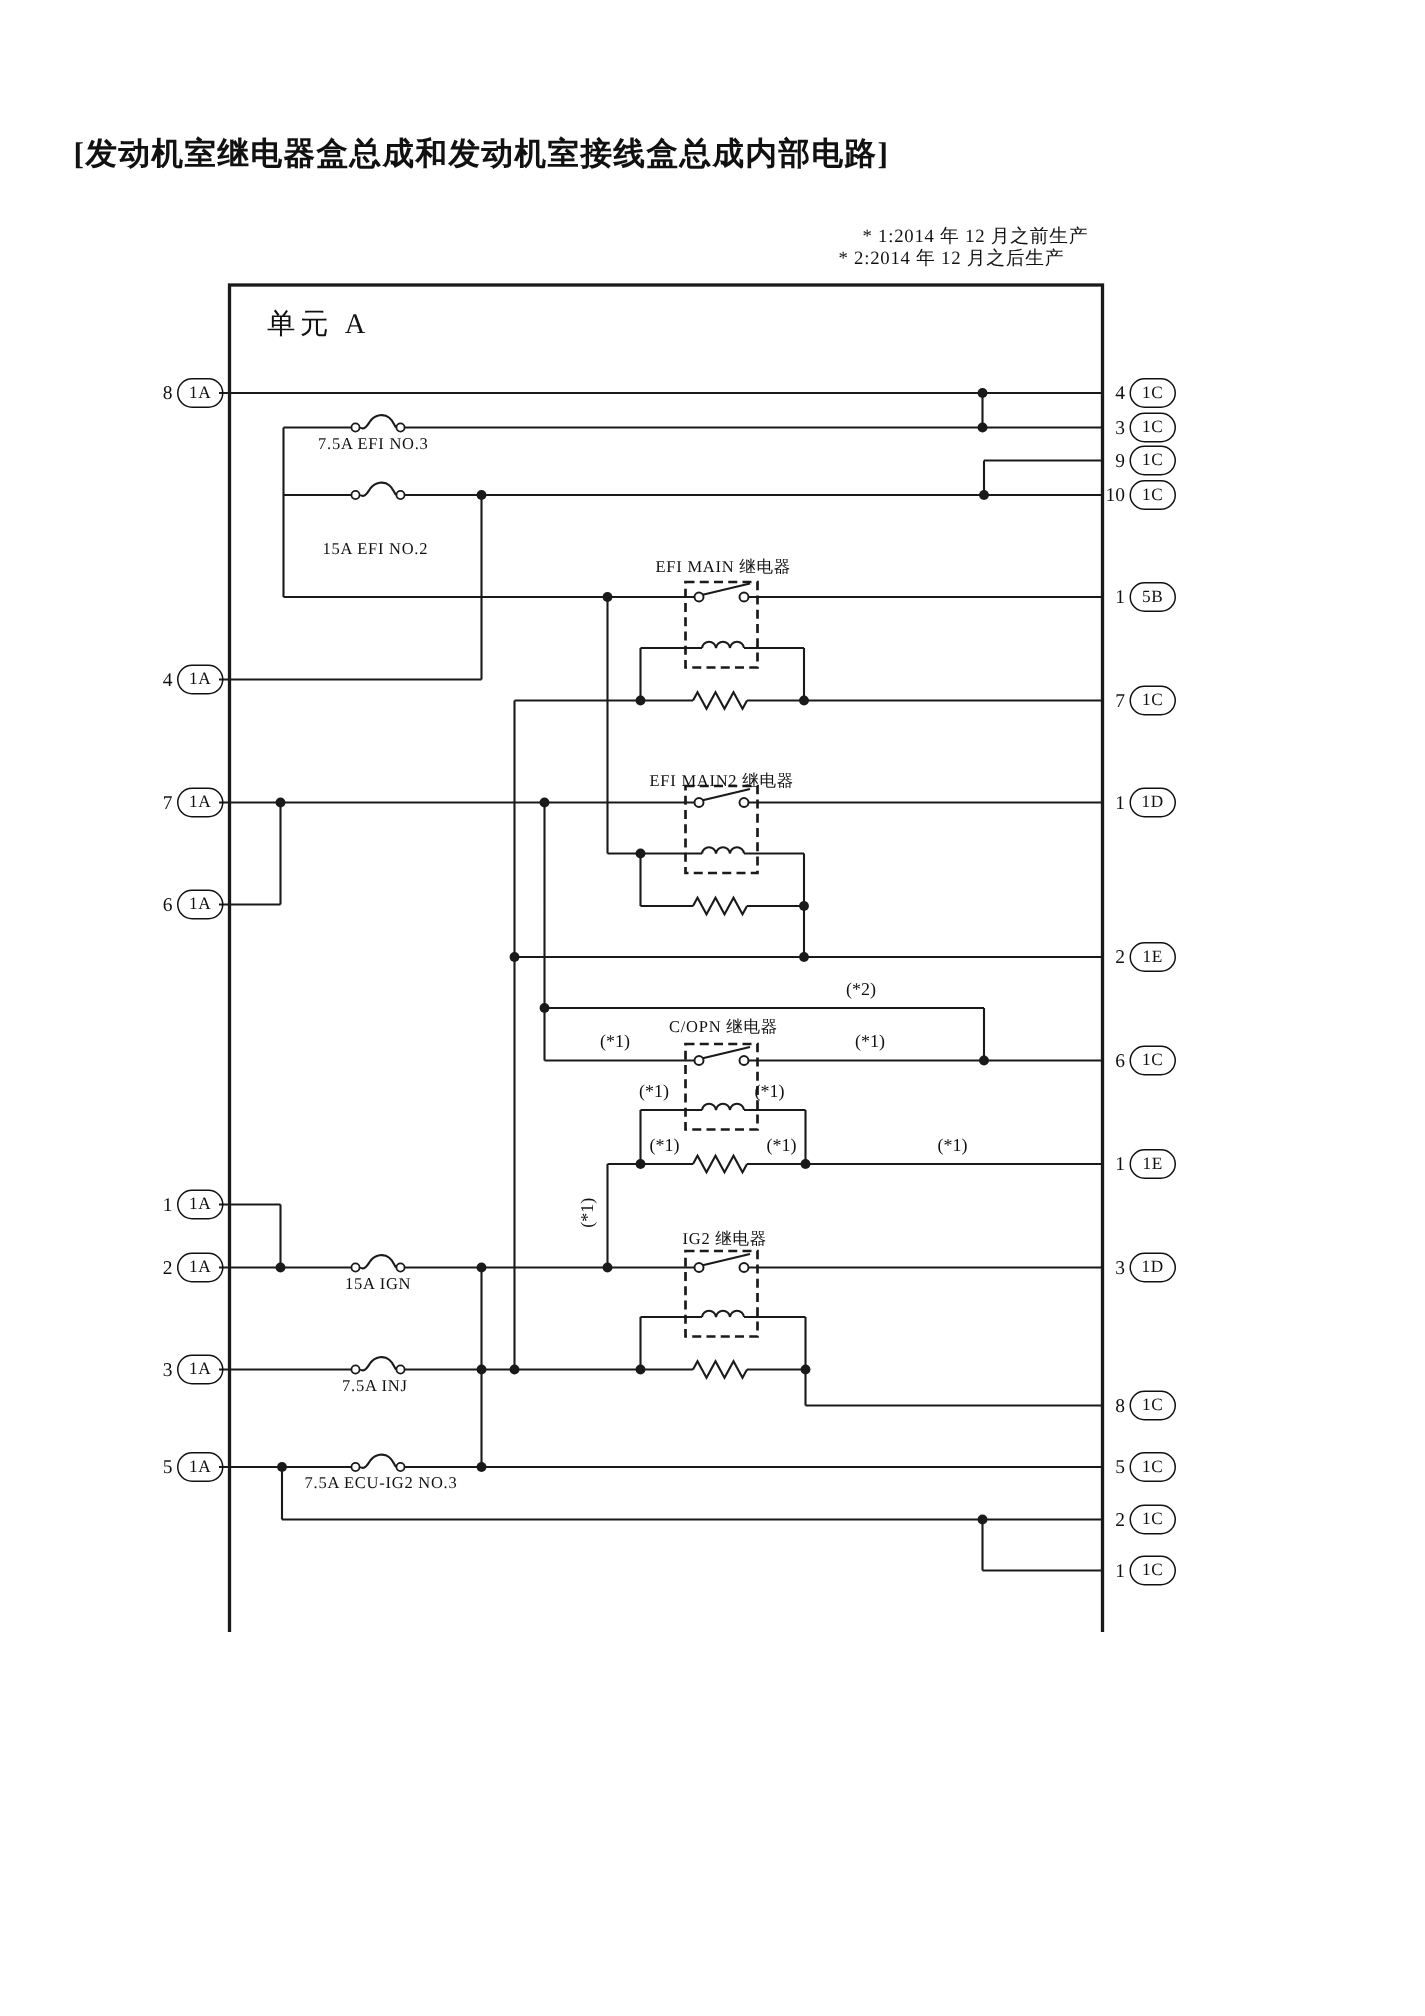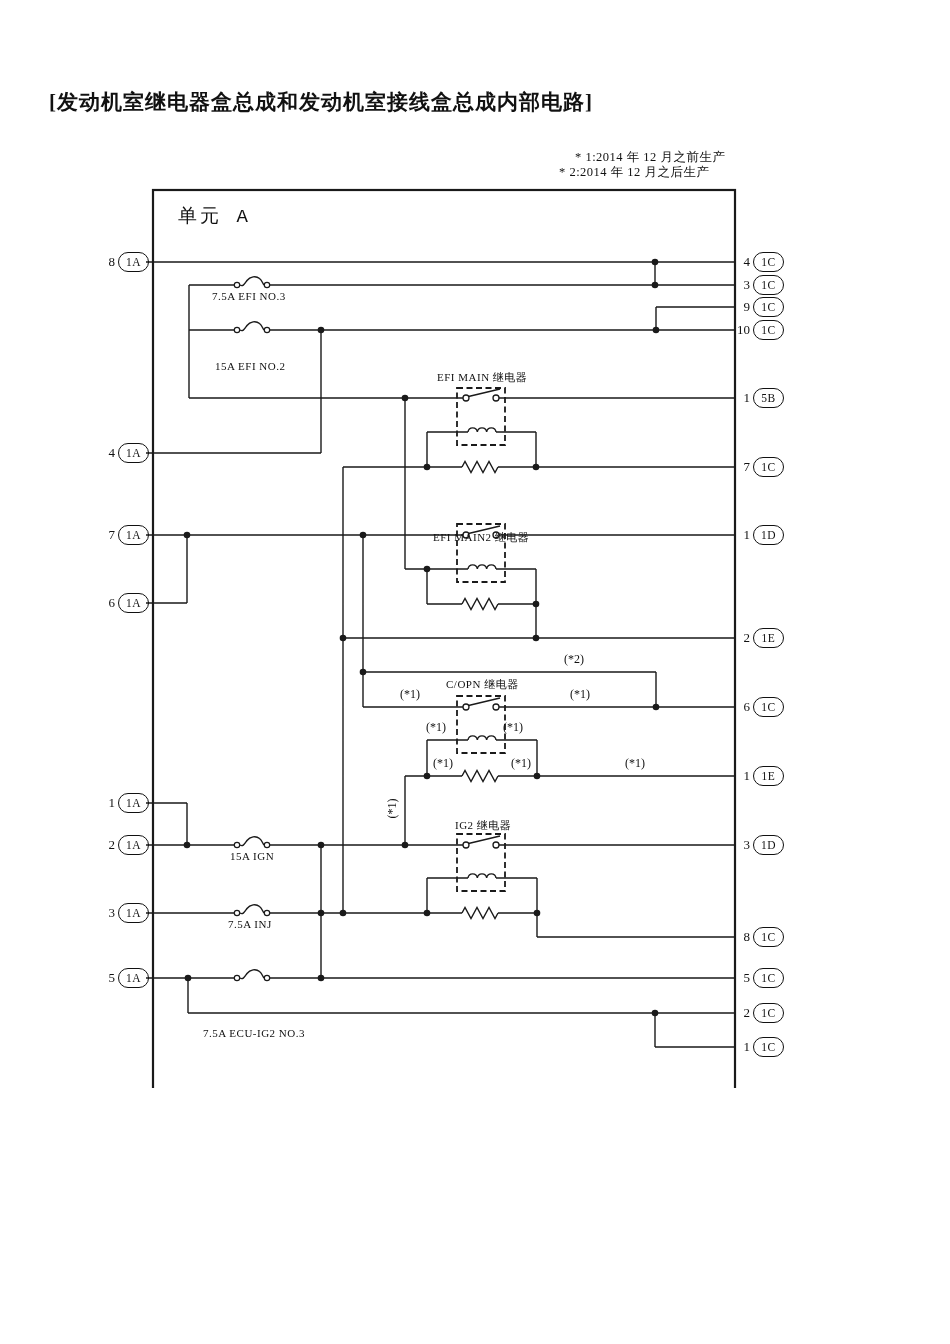"单元 A" .unit-label { font-family: Liberation Mono, monospace -> none }
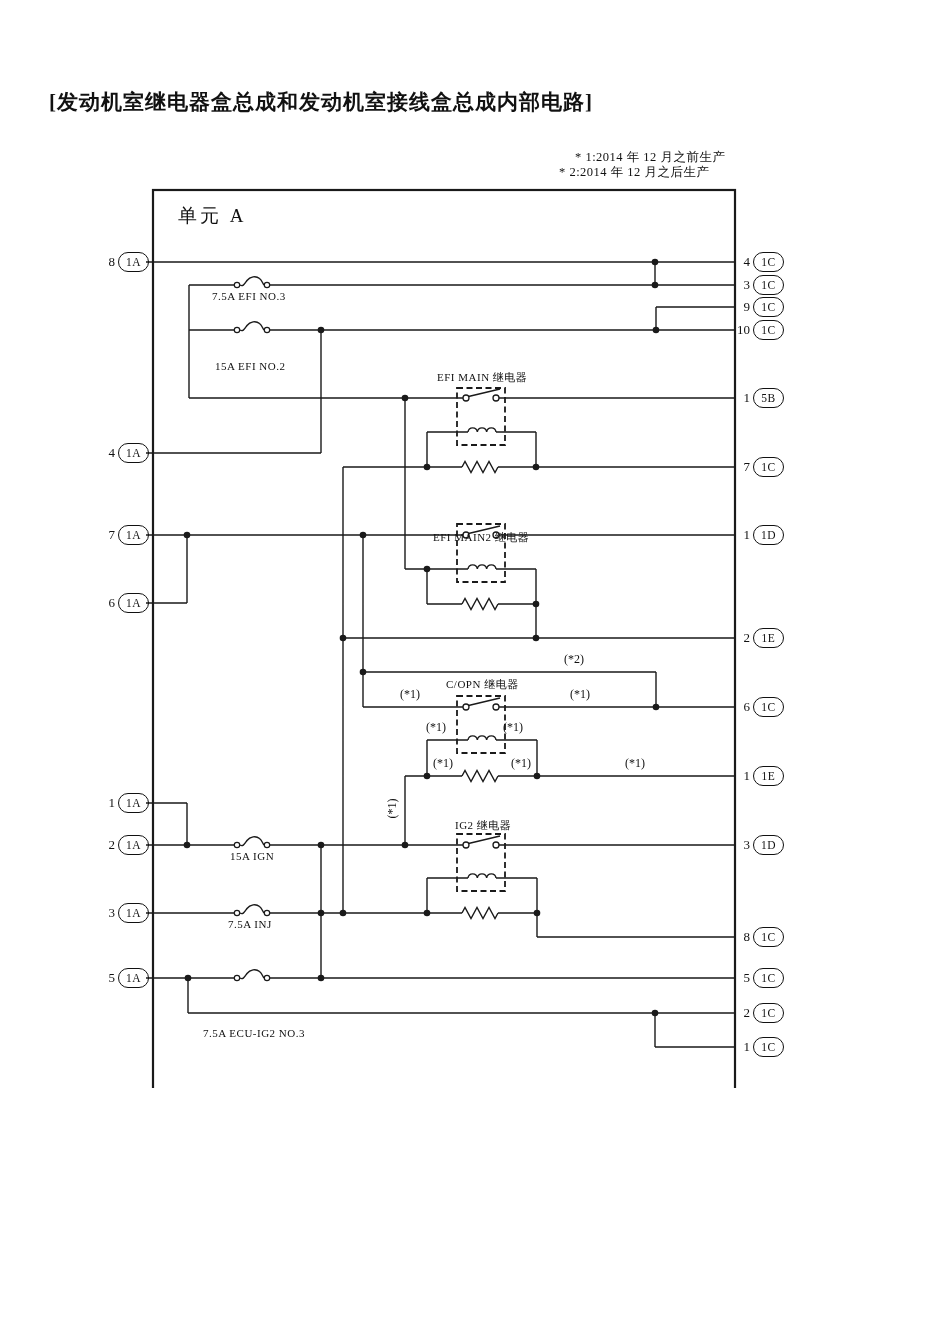"EFI MAIN2 继电器" div.lbl { top: 530px -> 513px }
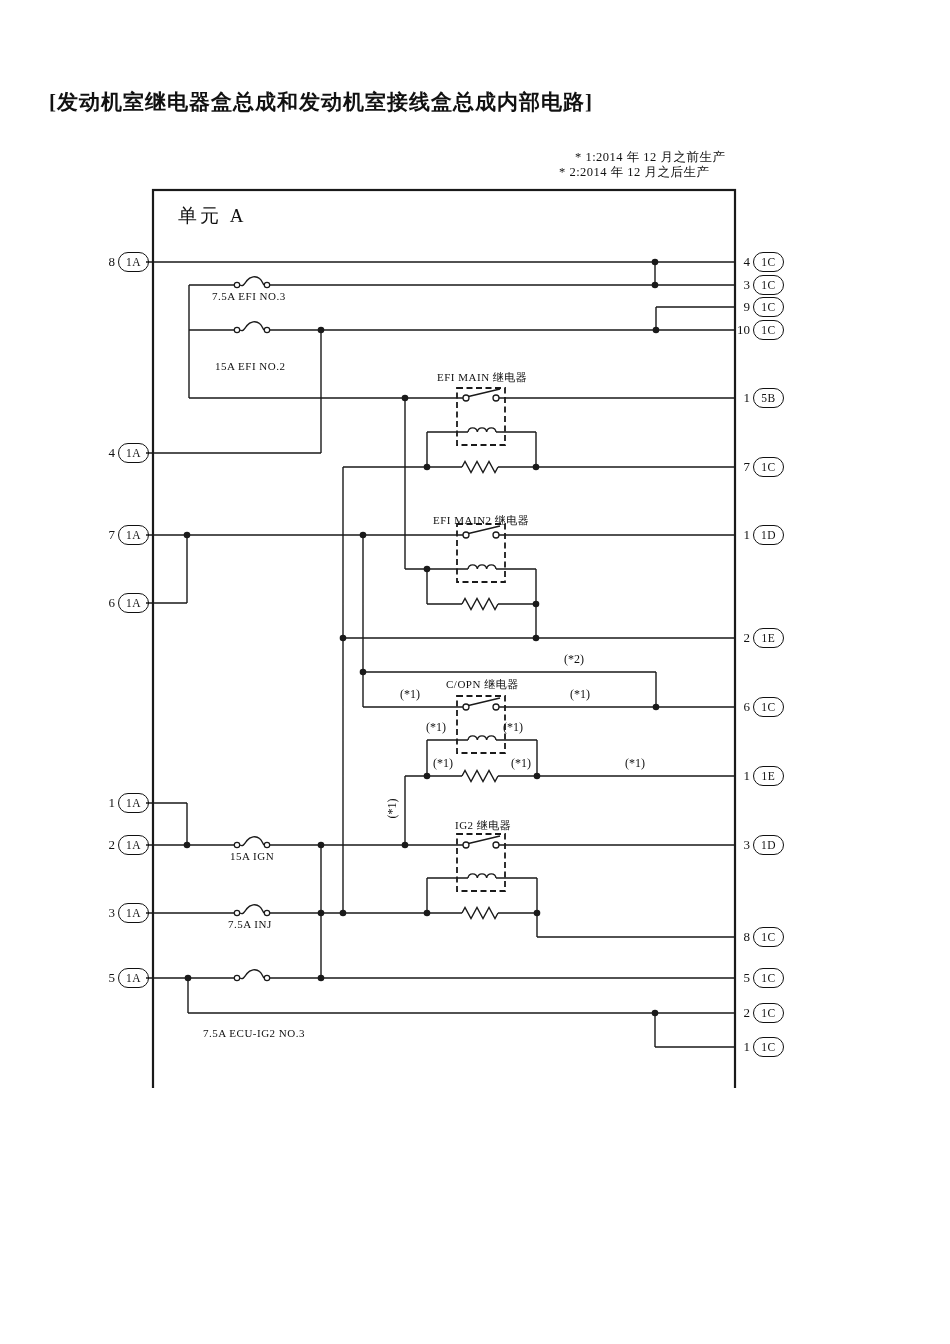"7.5A ECU-IG2 NO.3" div.lbl { margin-top: 44px -> none }
